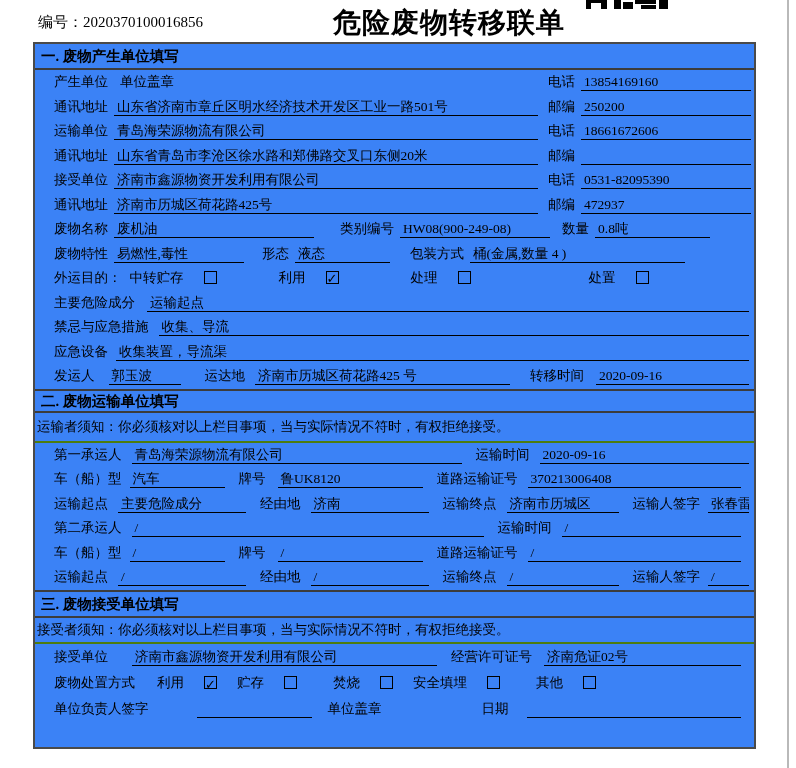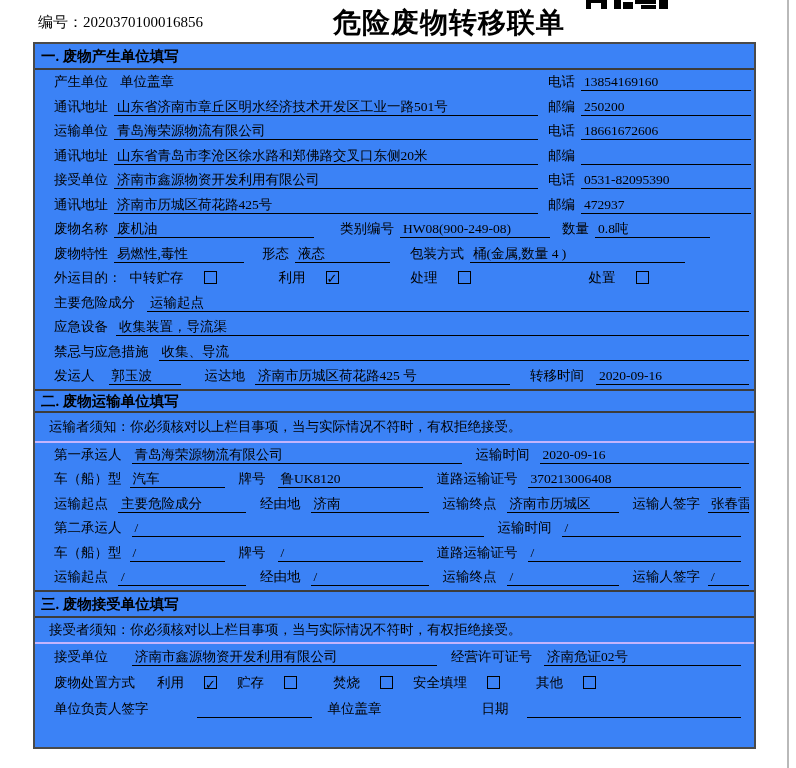"应急设备" div.row { order: before "禁忌与应急措施" -> after "禁忌与应急措施" }
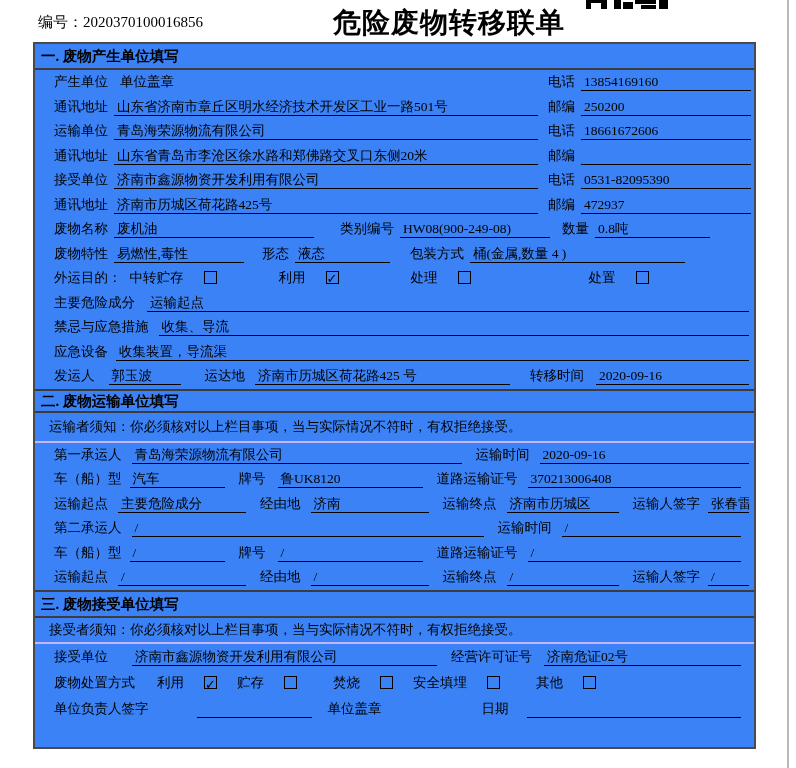"运输者须知：" .note { border-bottom: 2px solid #c4b5fd -> 2px solid #4d7c0f; padding-left: 14px -> 2px }
